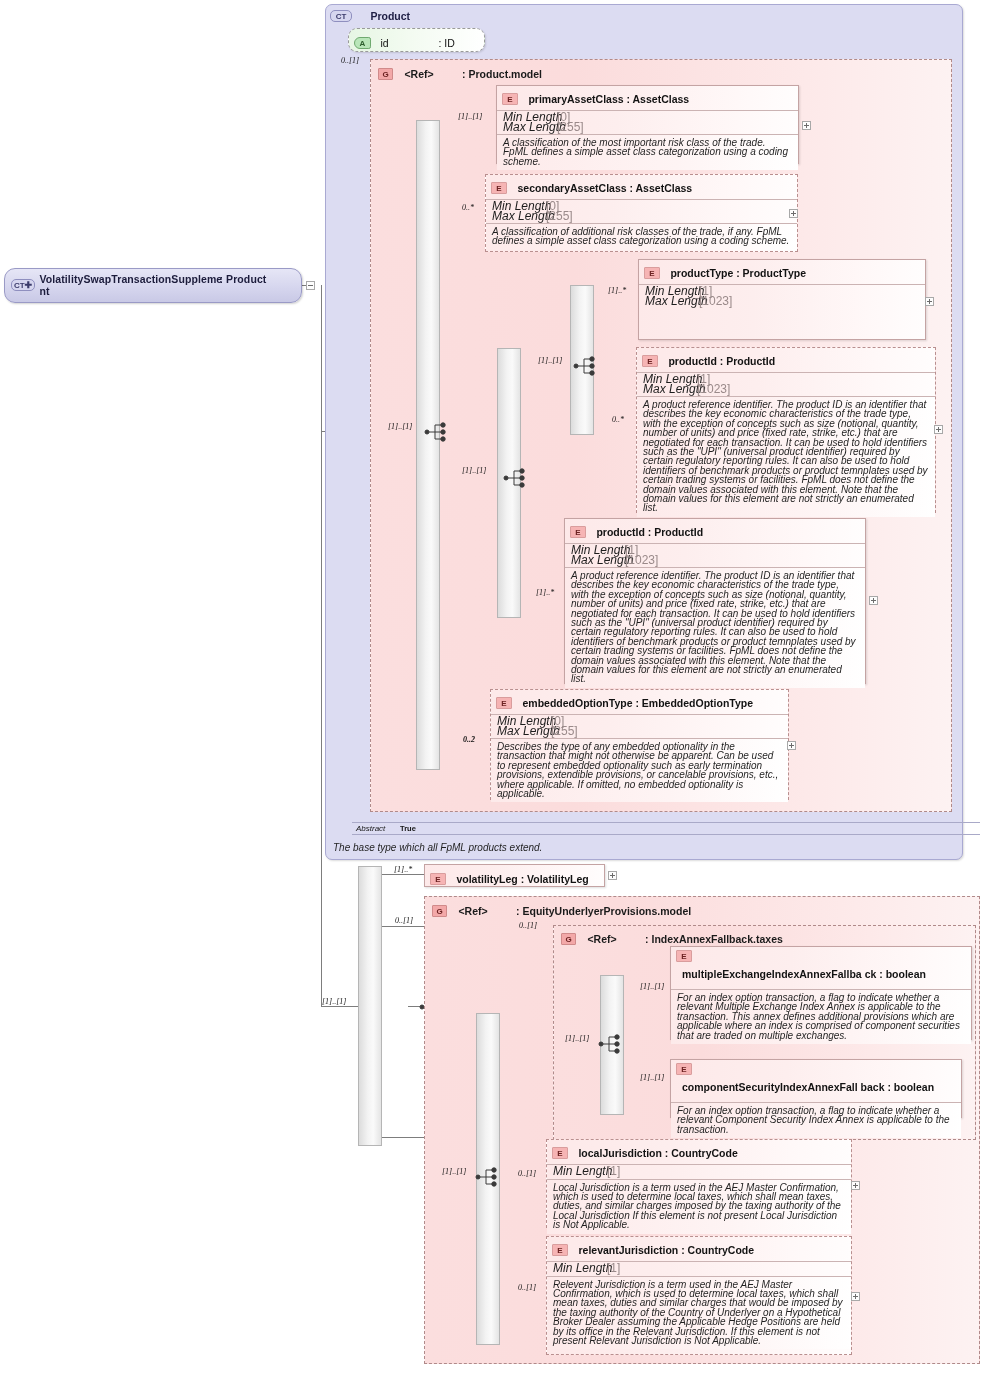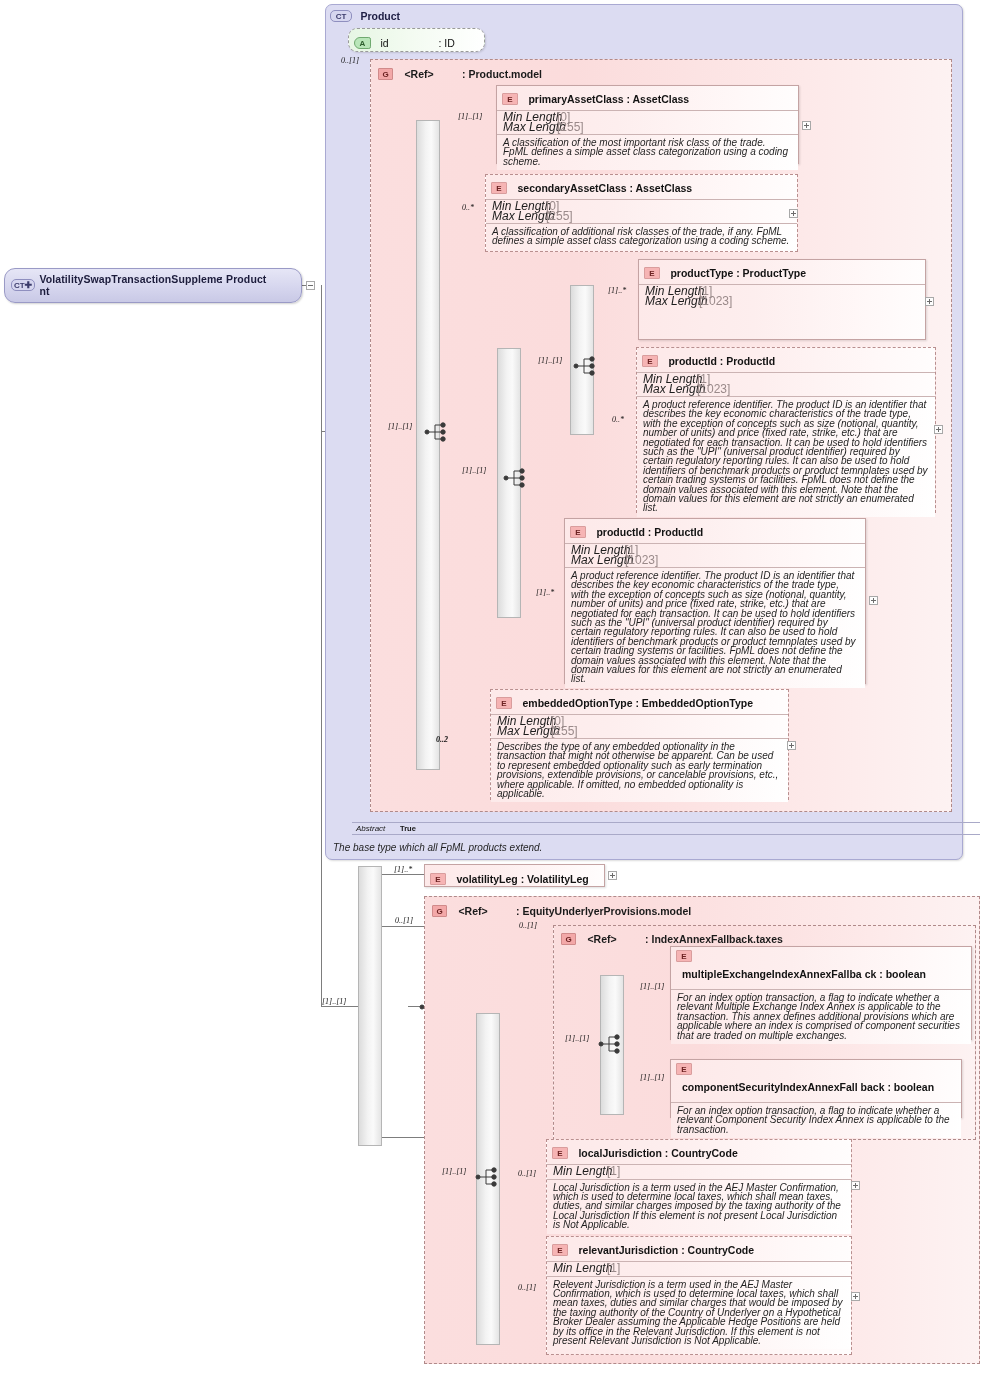"Product" span.ct-box-title { margin-left: 4px -> 14px }
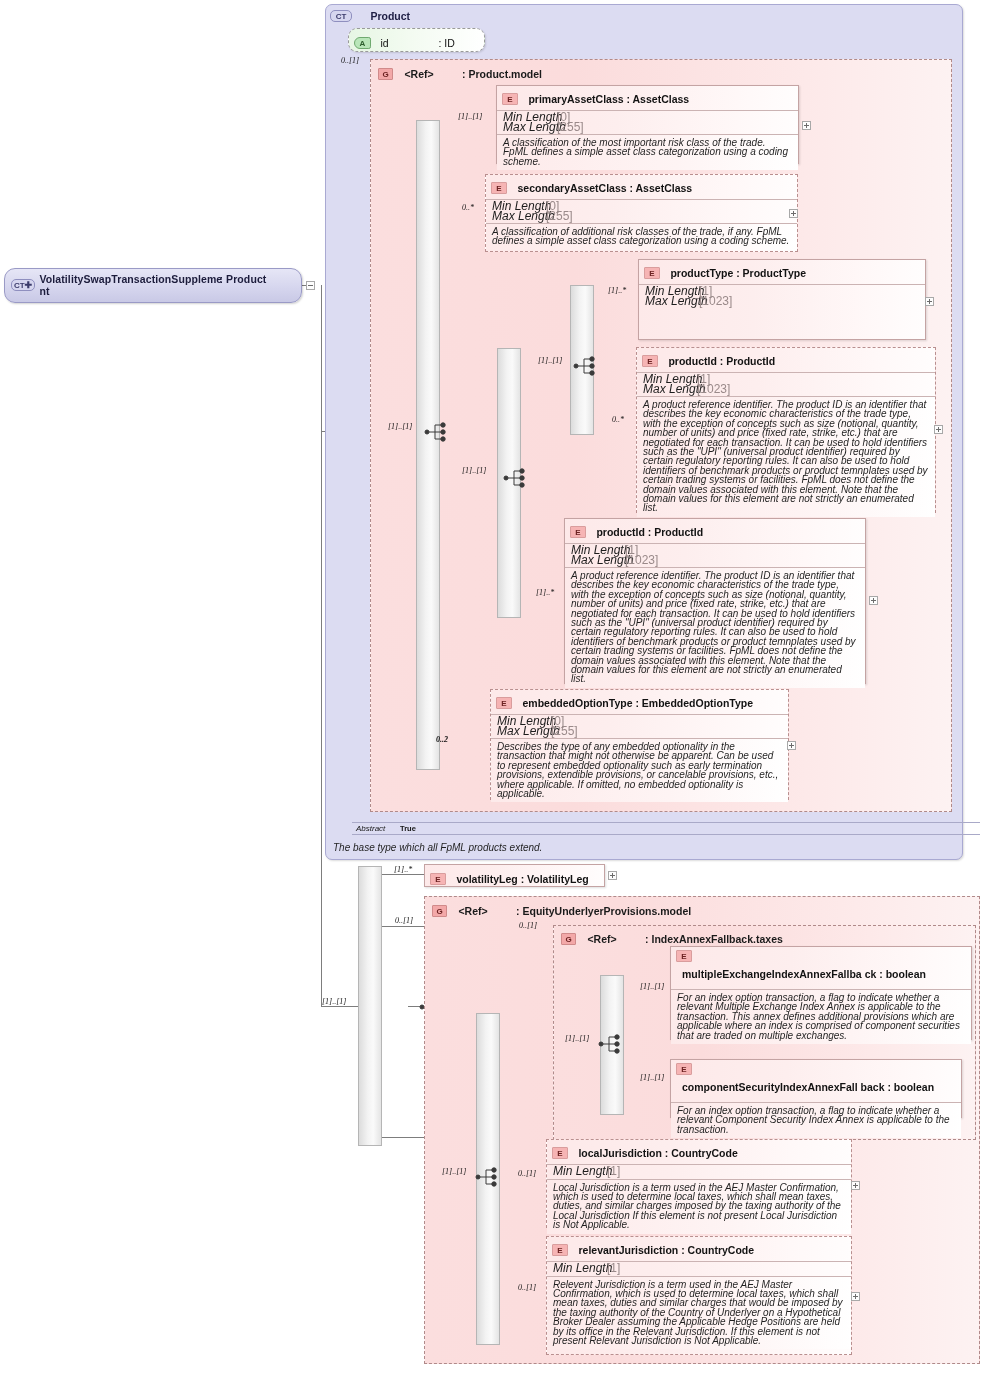"0..2" div.card { left: 436px -> 463px }
